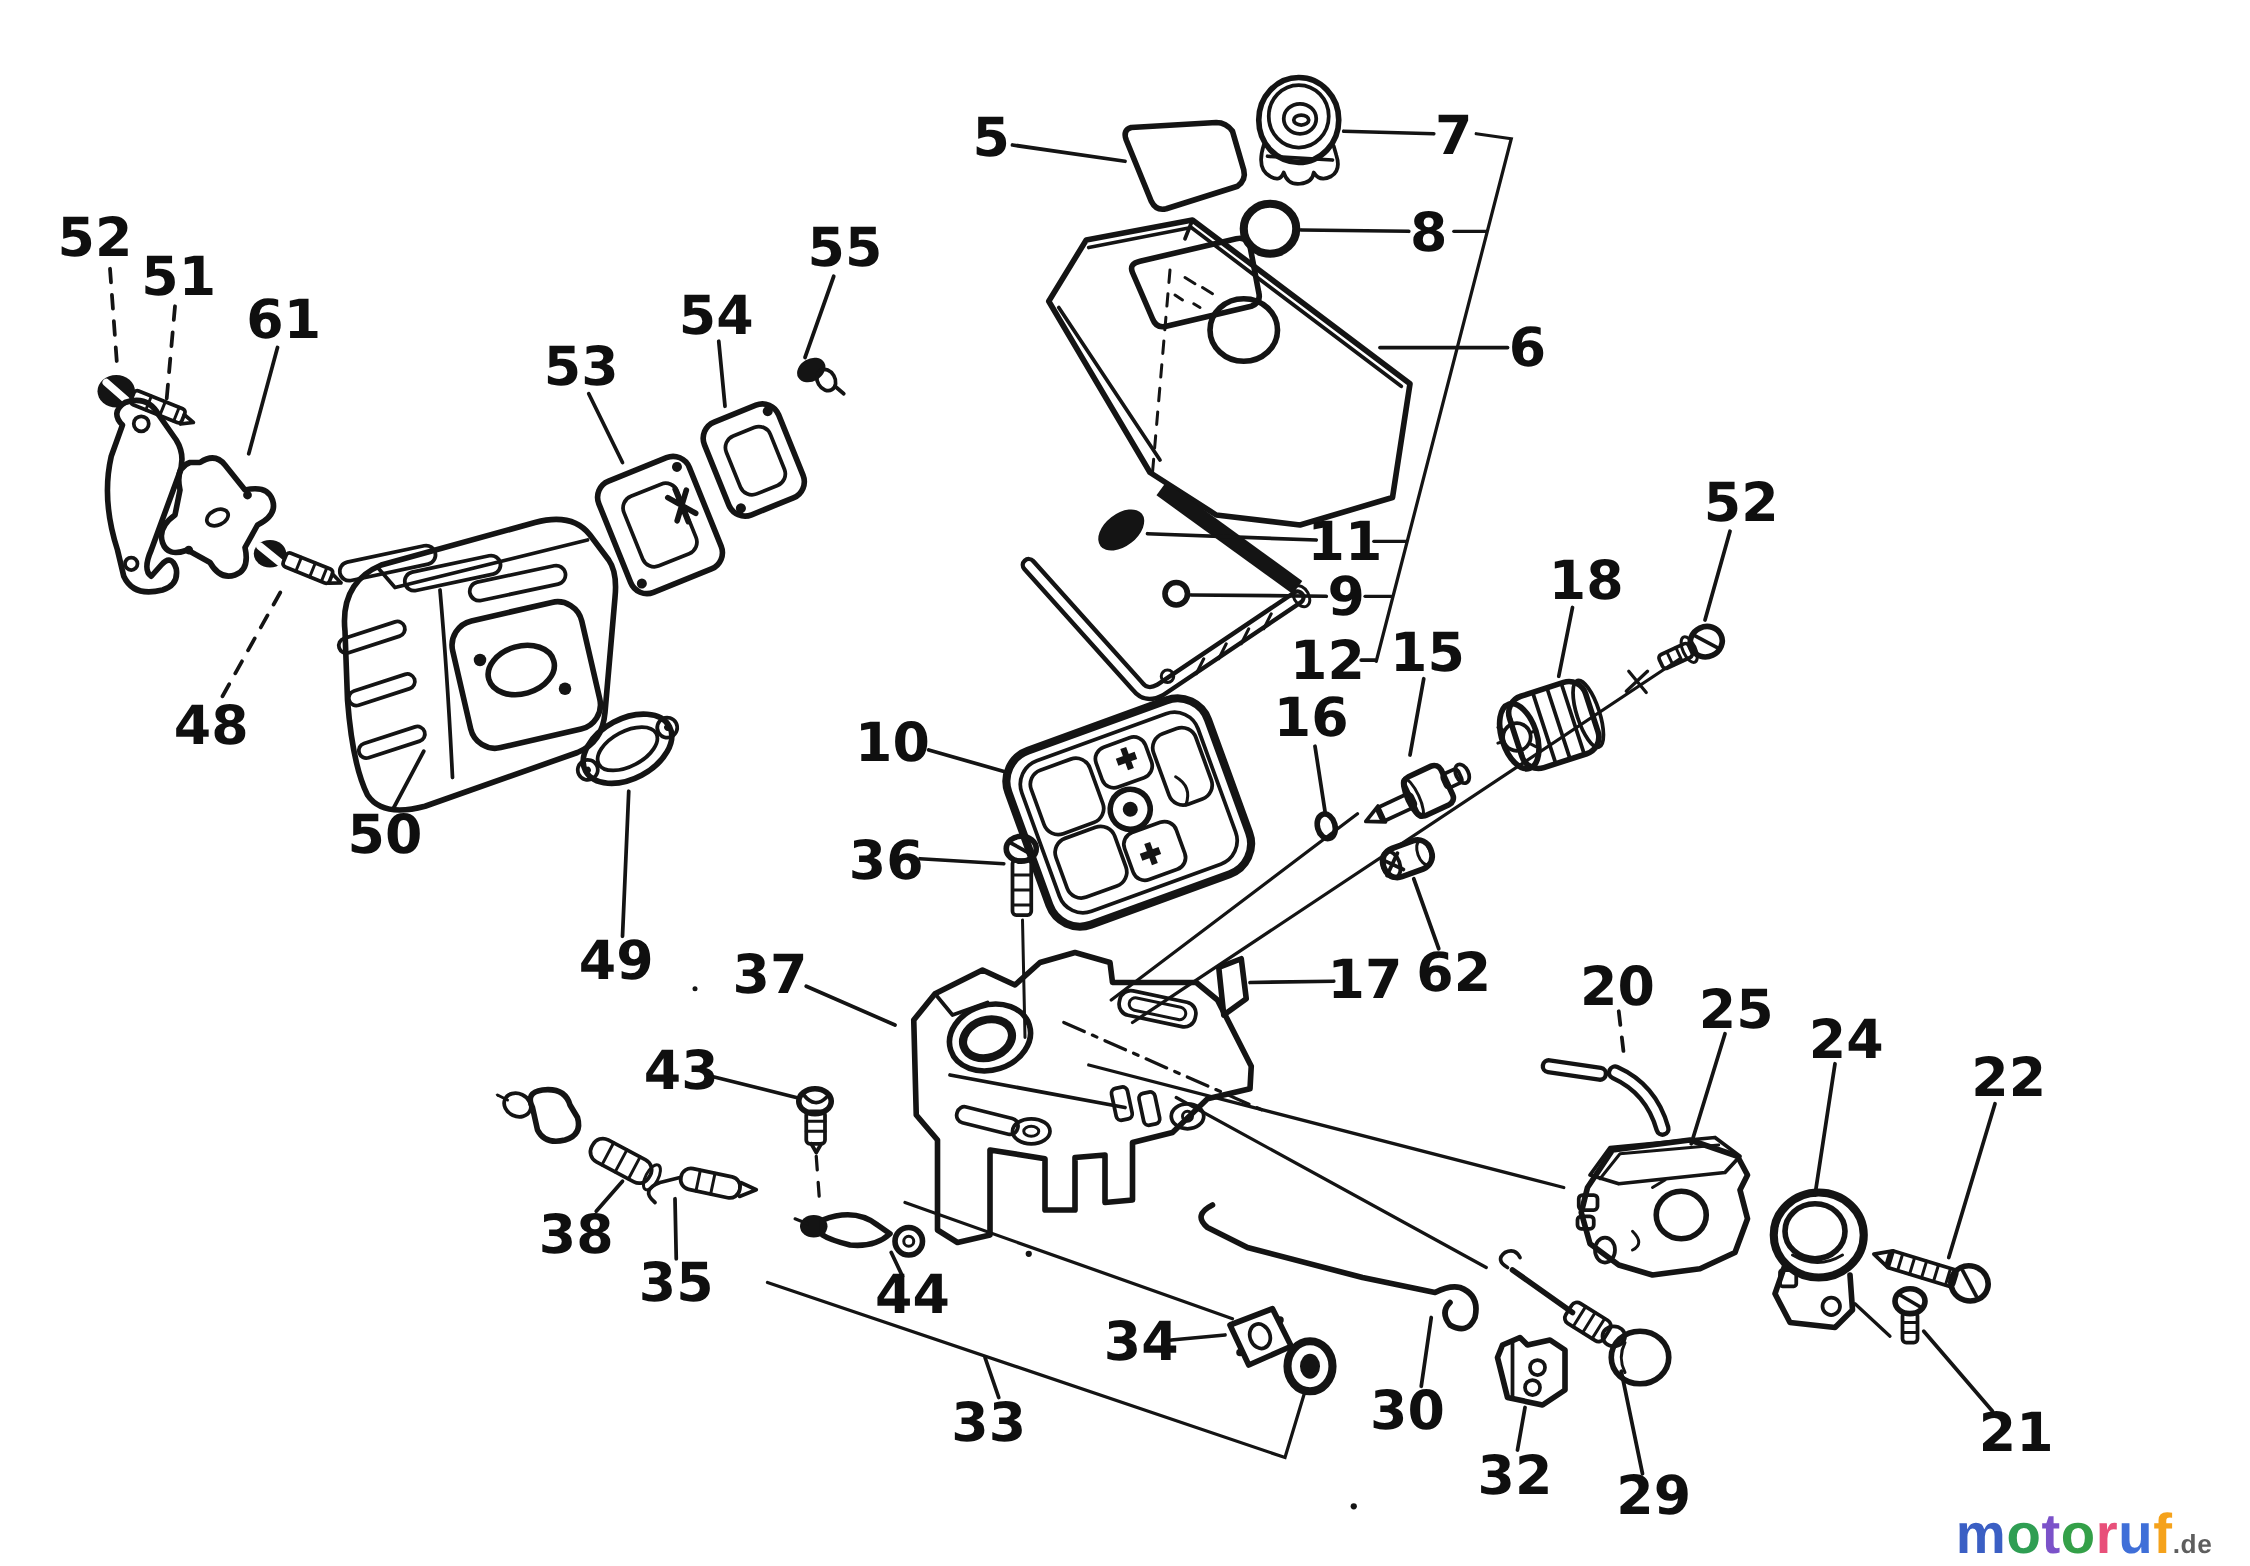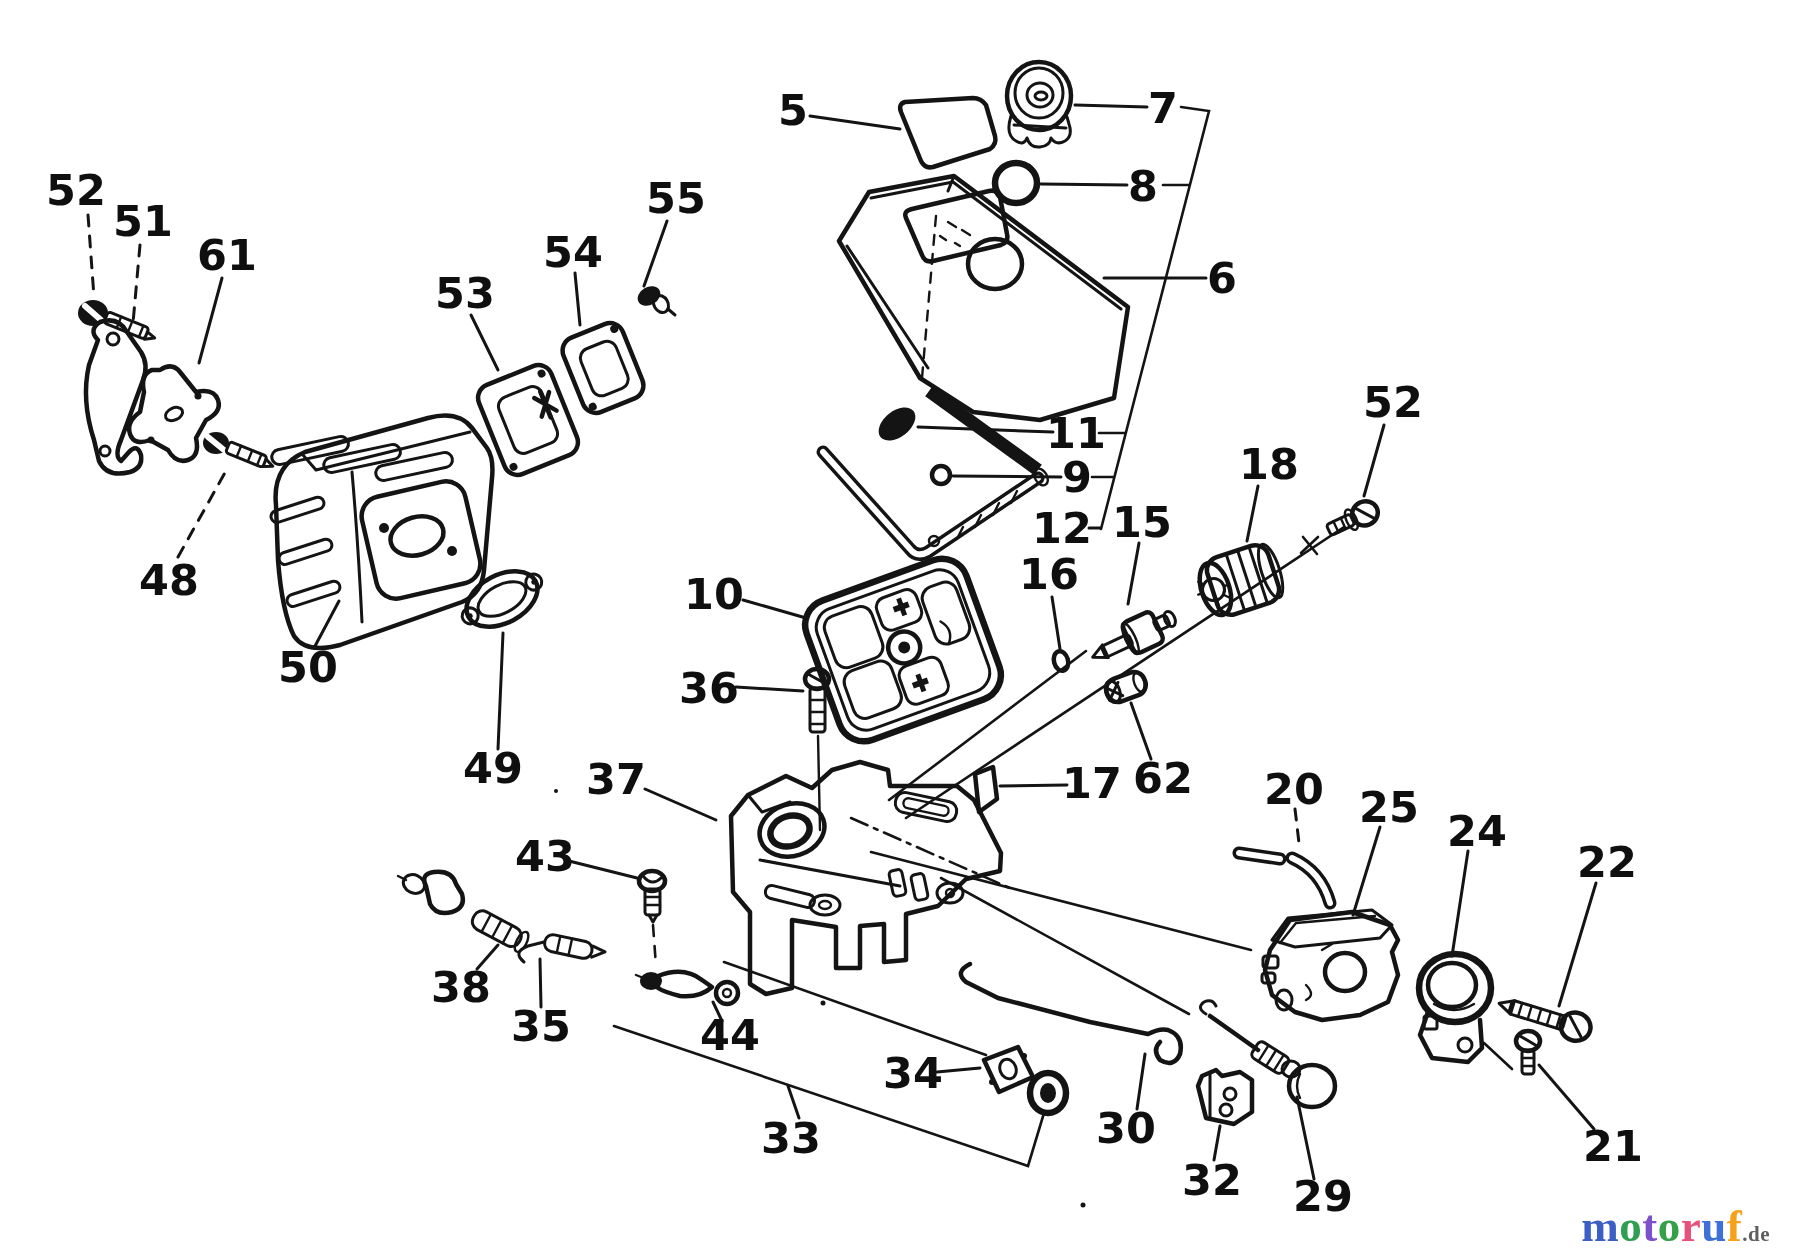"motoruf.de" #watermark { font-family: Liberation Serif, serif -> Liberation Sans, sans-serif }
